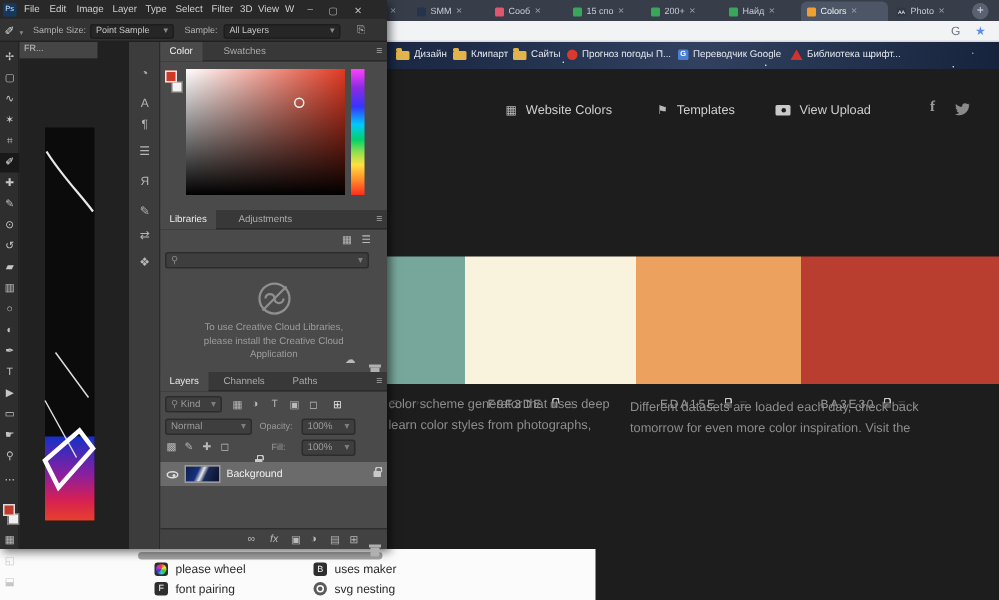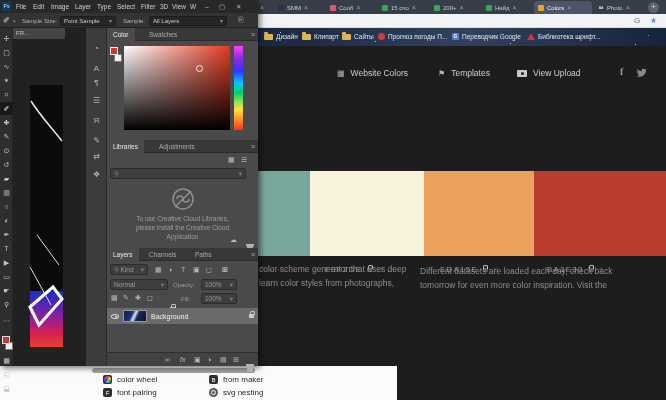"color wheel" span.t { text: color -> please }
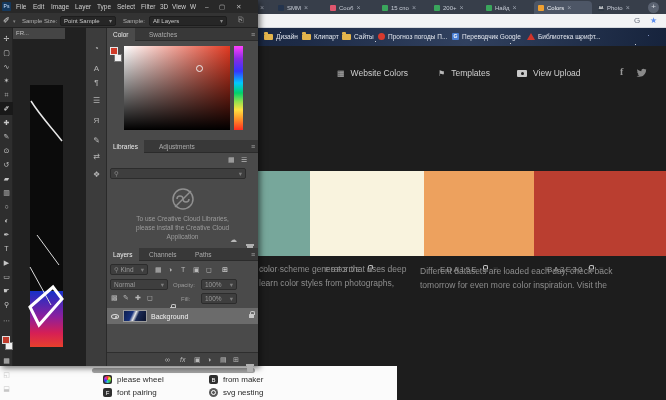"from maker" span.t { text: from -> uses }
